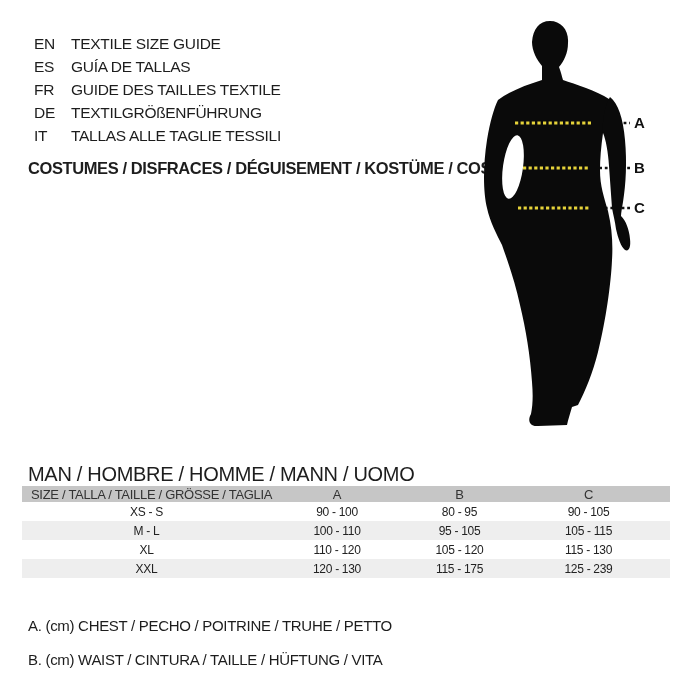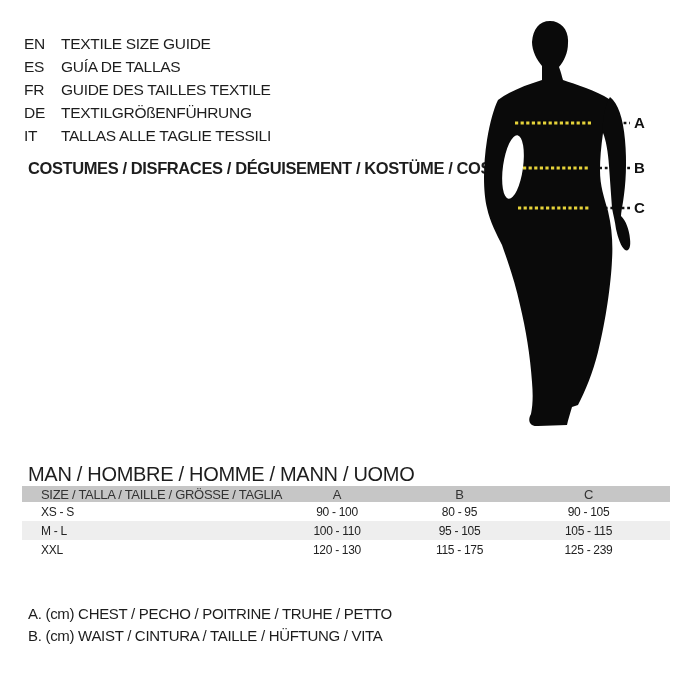"EN TEXTILE SIZE GUIDE" .lang-block { left: 24px -> 34px }
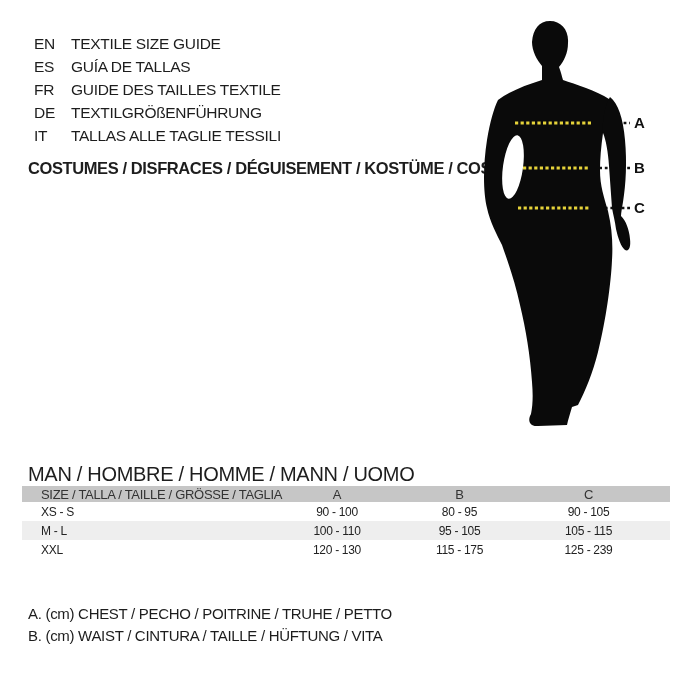"SIZE / TALLA / TAILLE" .size-table .col-size { padding-left: 19px -> 9px; text-align: left -> center }
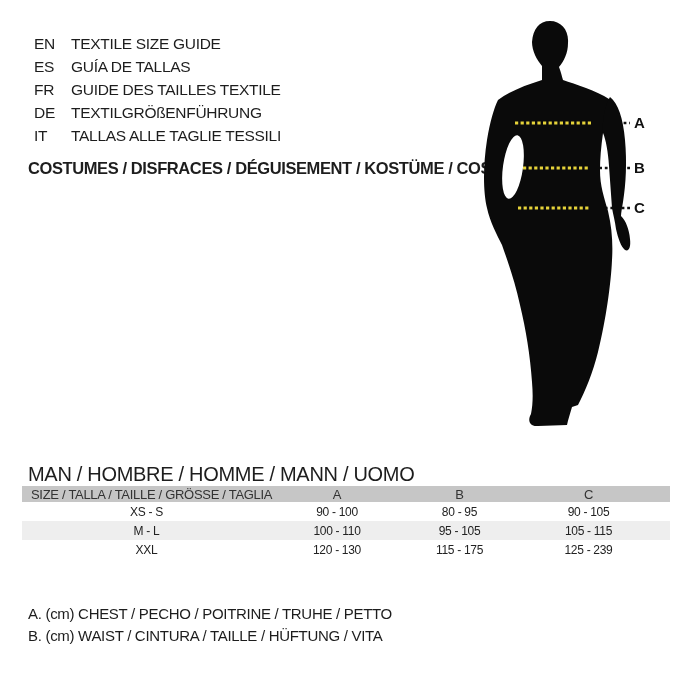"XL" tr { html: none -> <tr> <td>XL</td> <td>110 - 120</td> <td>105 - 120</td> <td>115 - 130</td> </tr> }
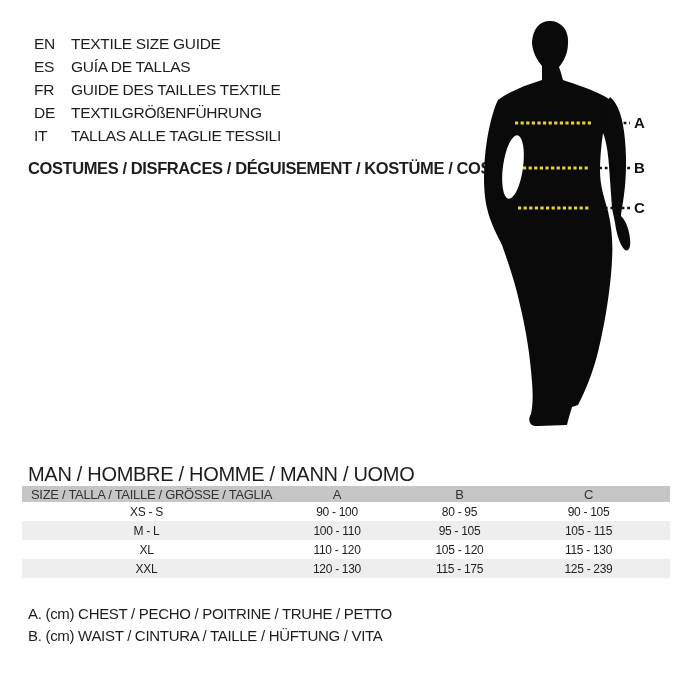"A. (cm) CHEST / PECHO" .legend-row { margin-top: none -> 12px }
